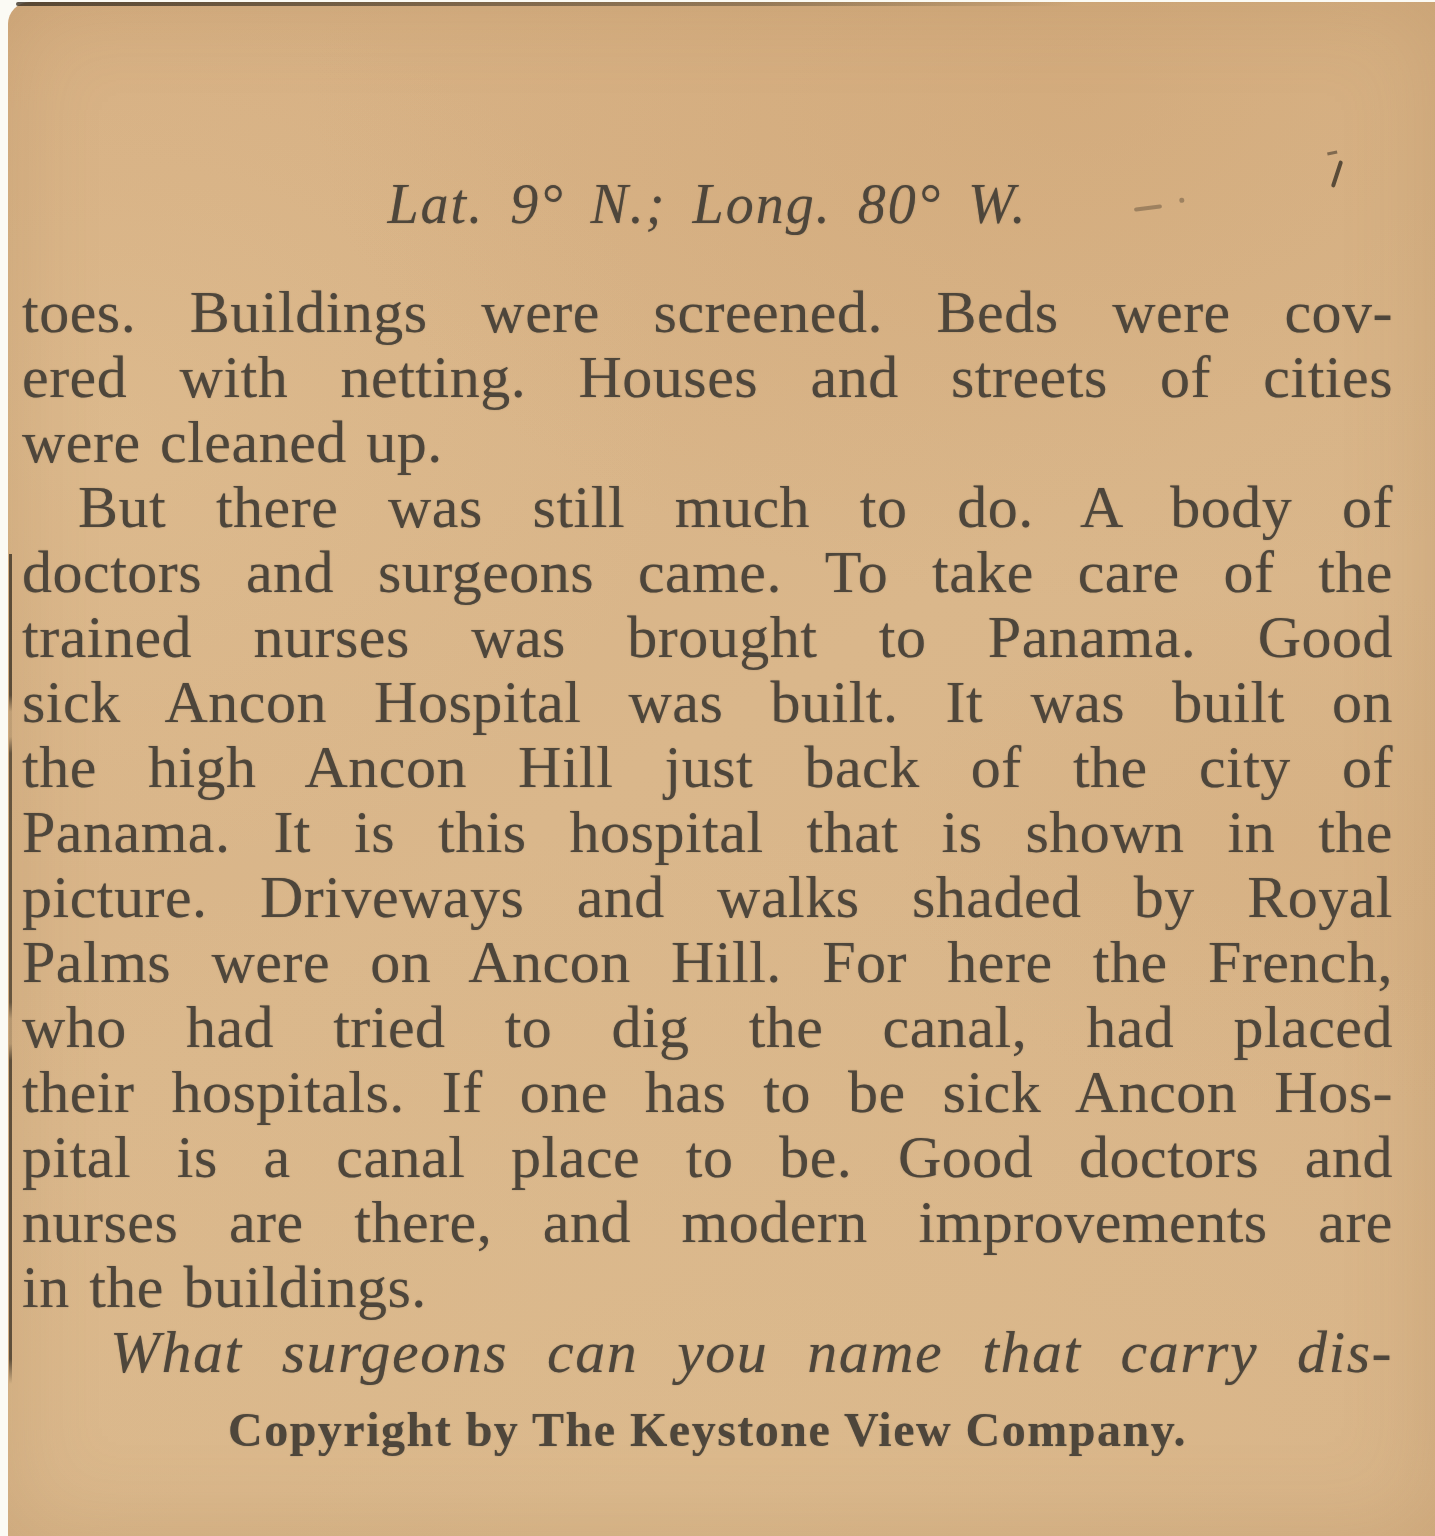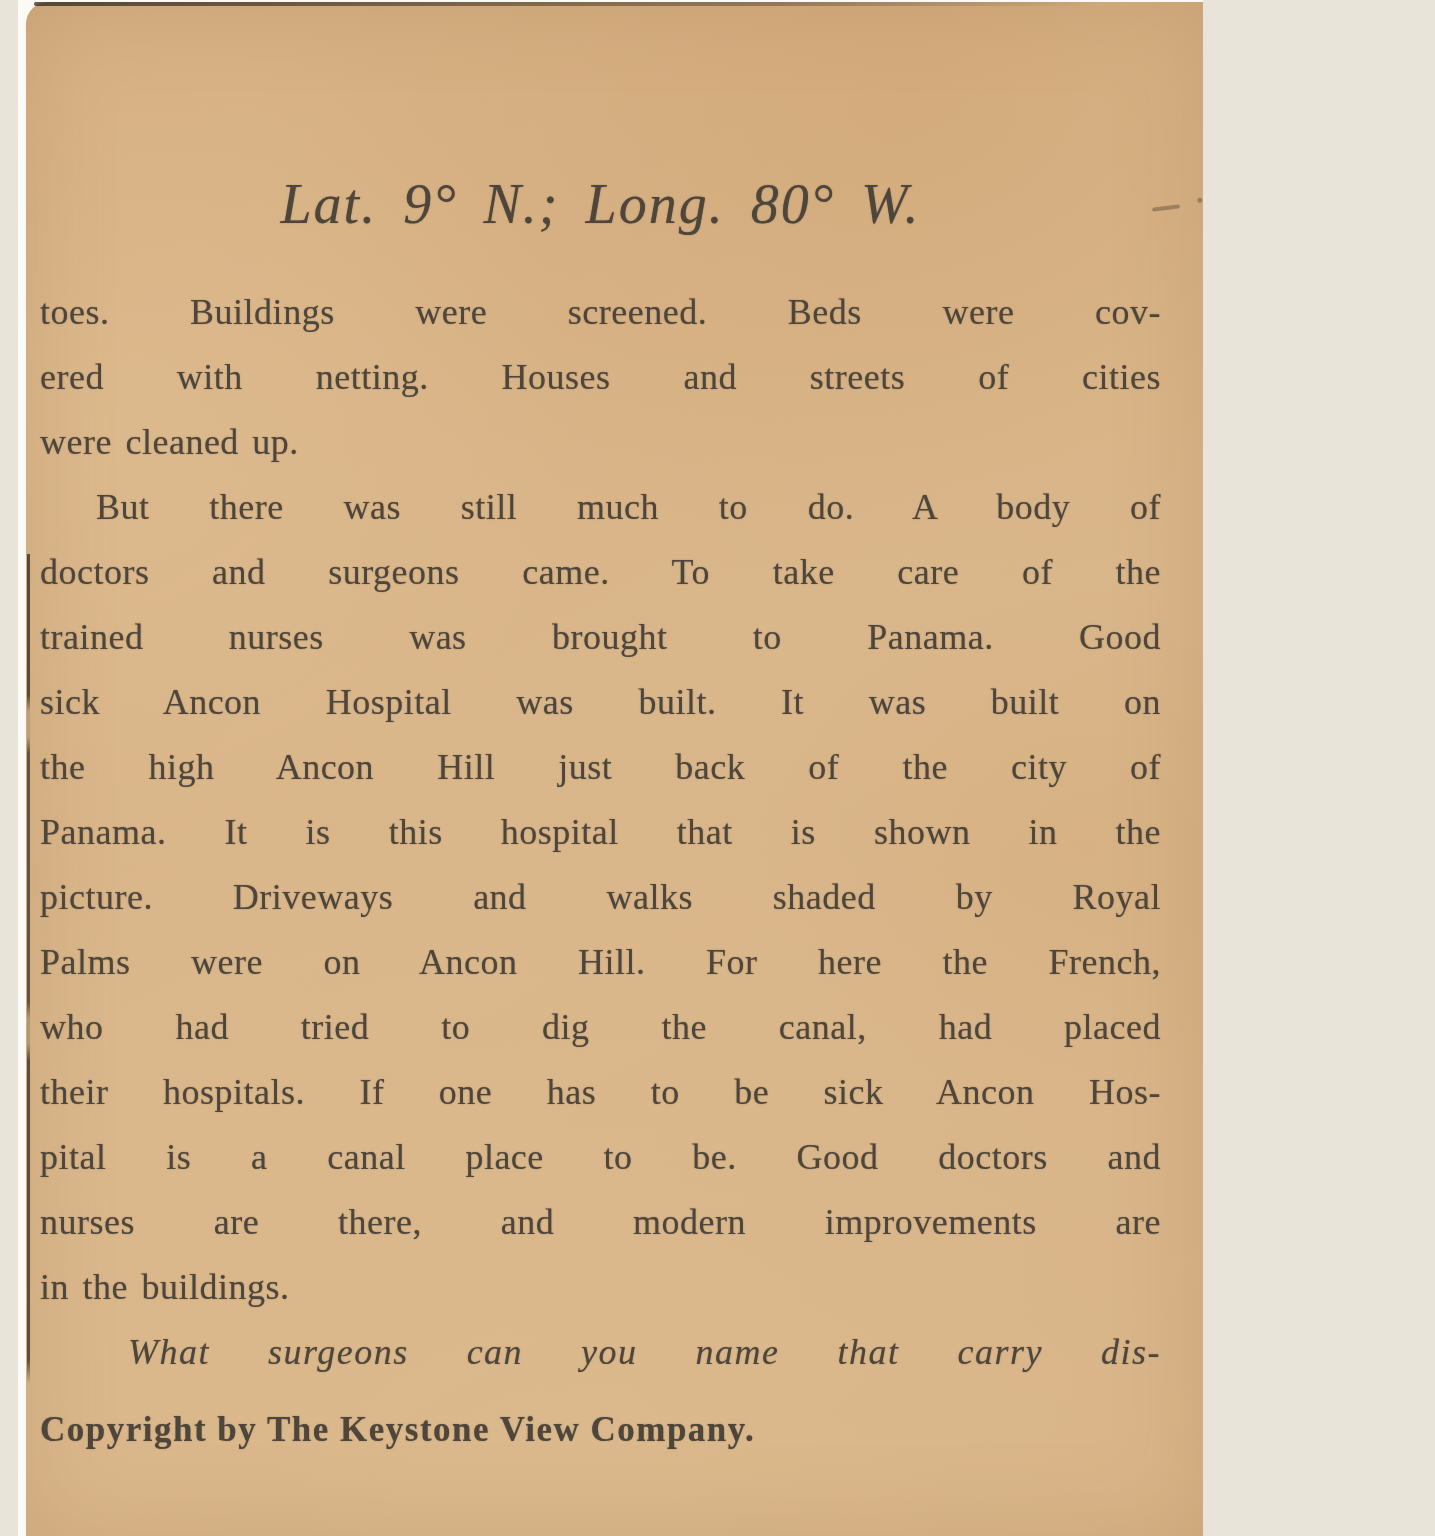"Lat. 9° N.; Long. 80°" .page { margin-left: 18px -> none; width: 1185px -> 1435px }
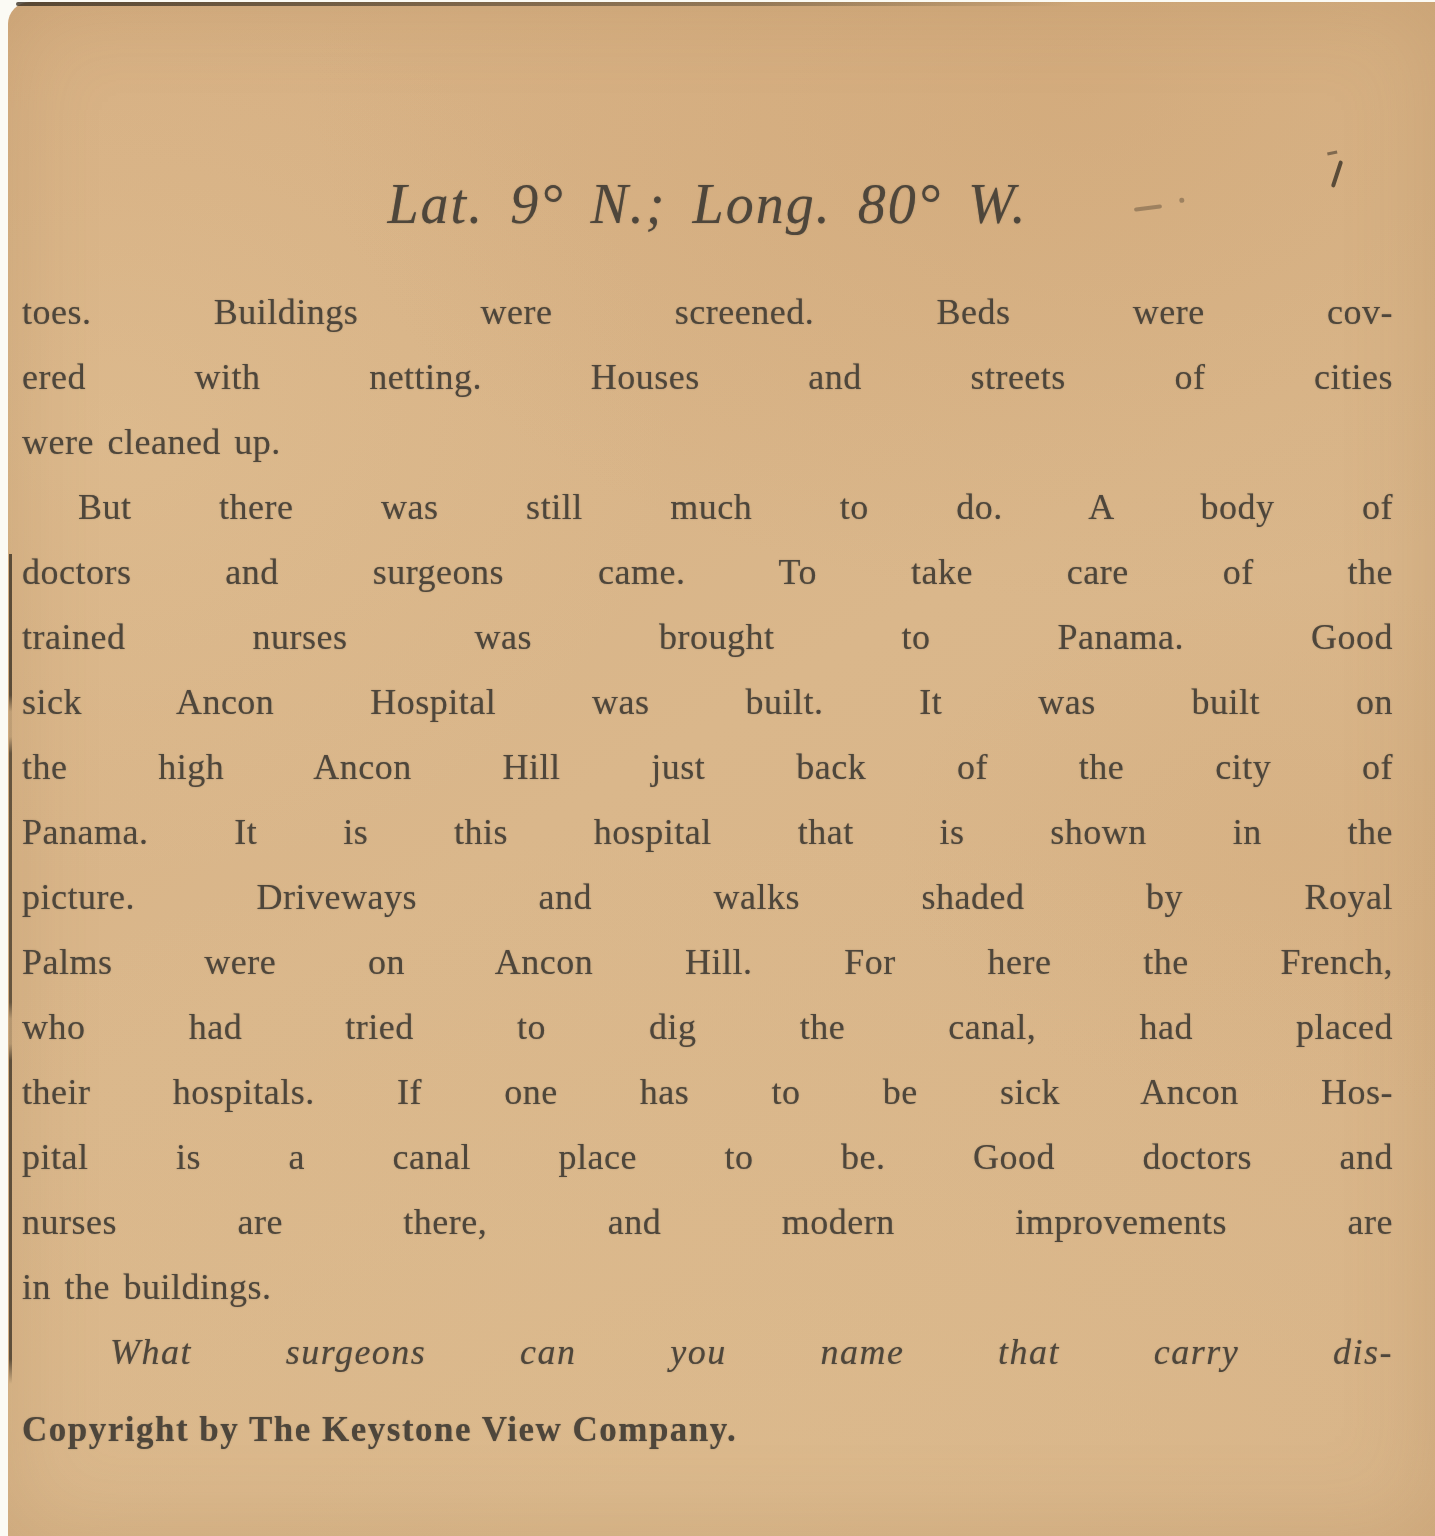"toes. Buildings were screened. Beds" .bodytext { font-size: 36px -> 60px }
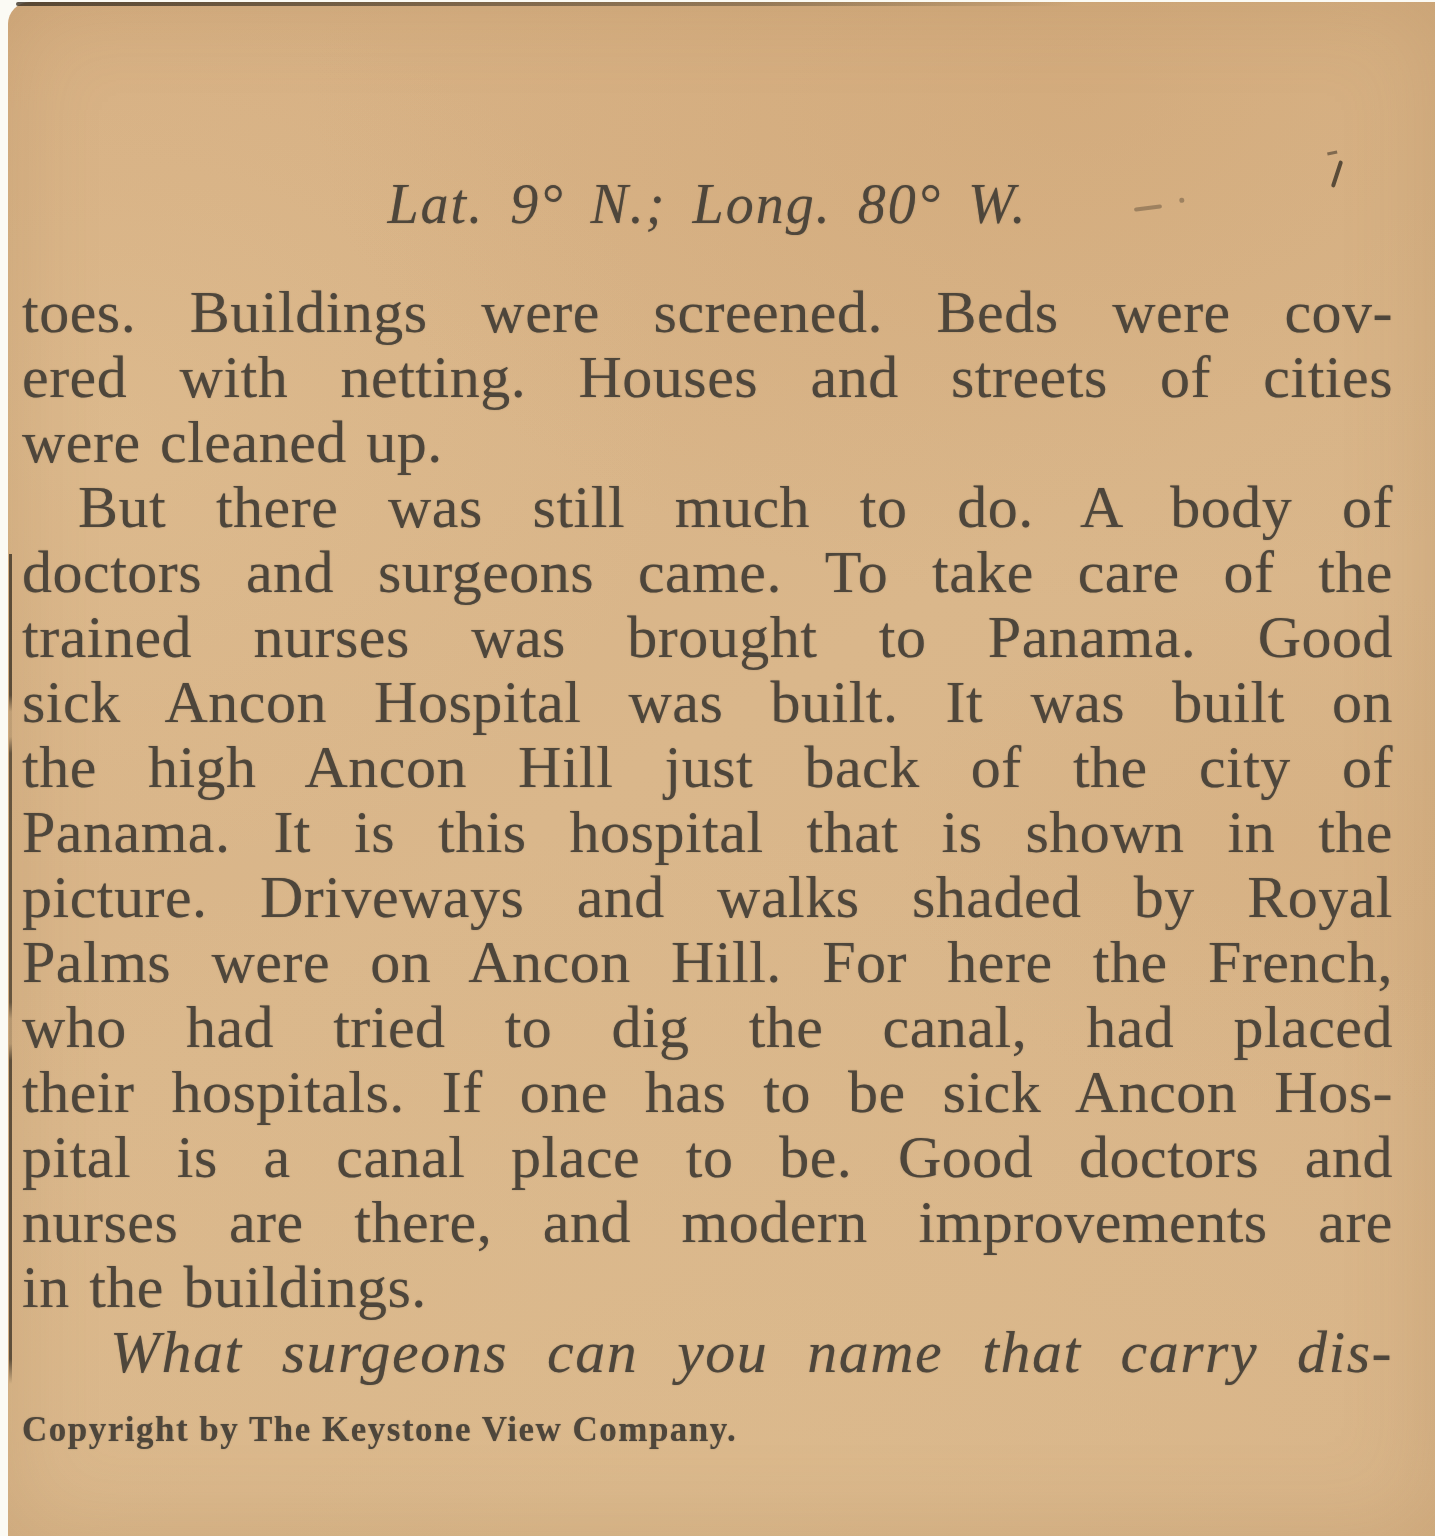"Copyright by The Keystone View" .copyright { font-size: 35px -> 48px; text-align: none -> center }
